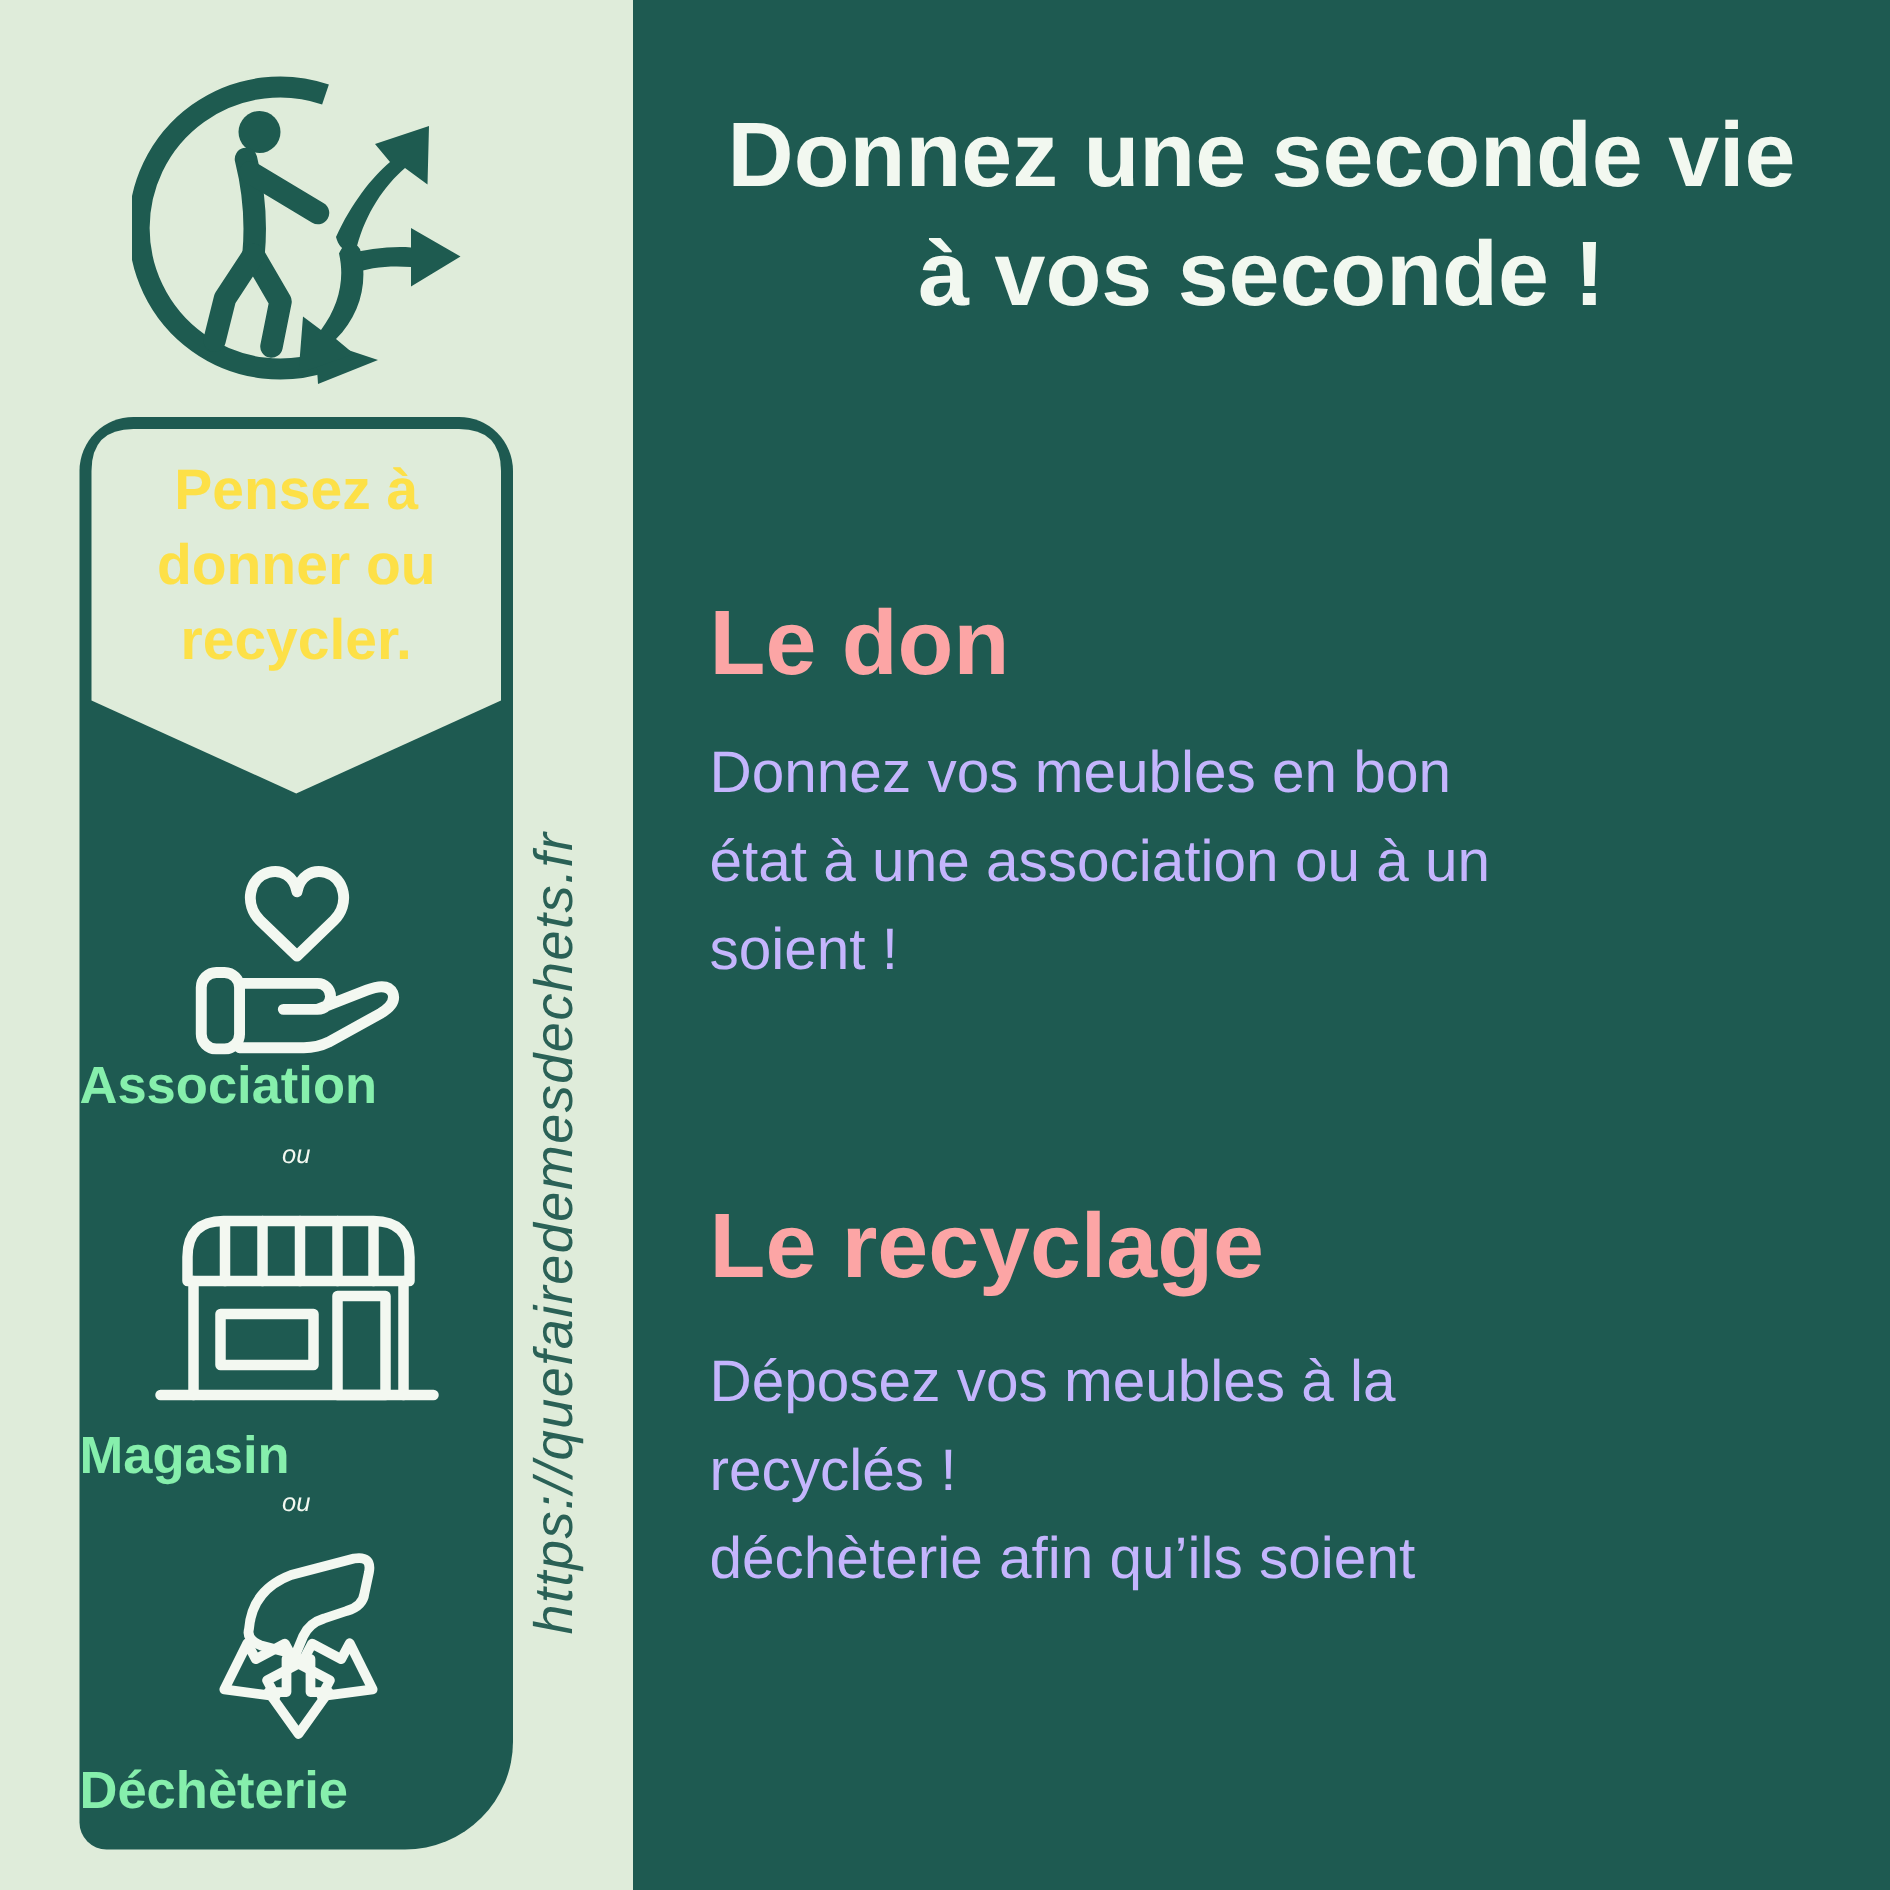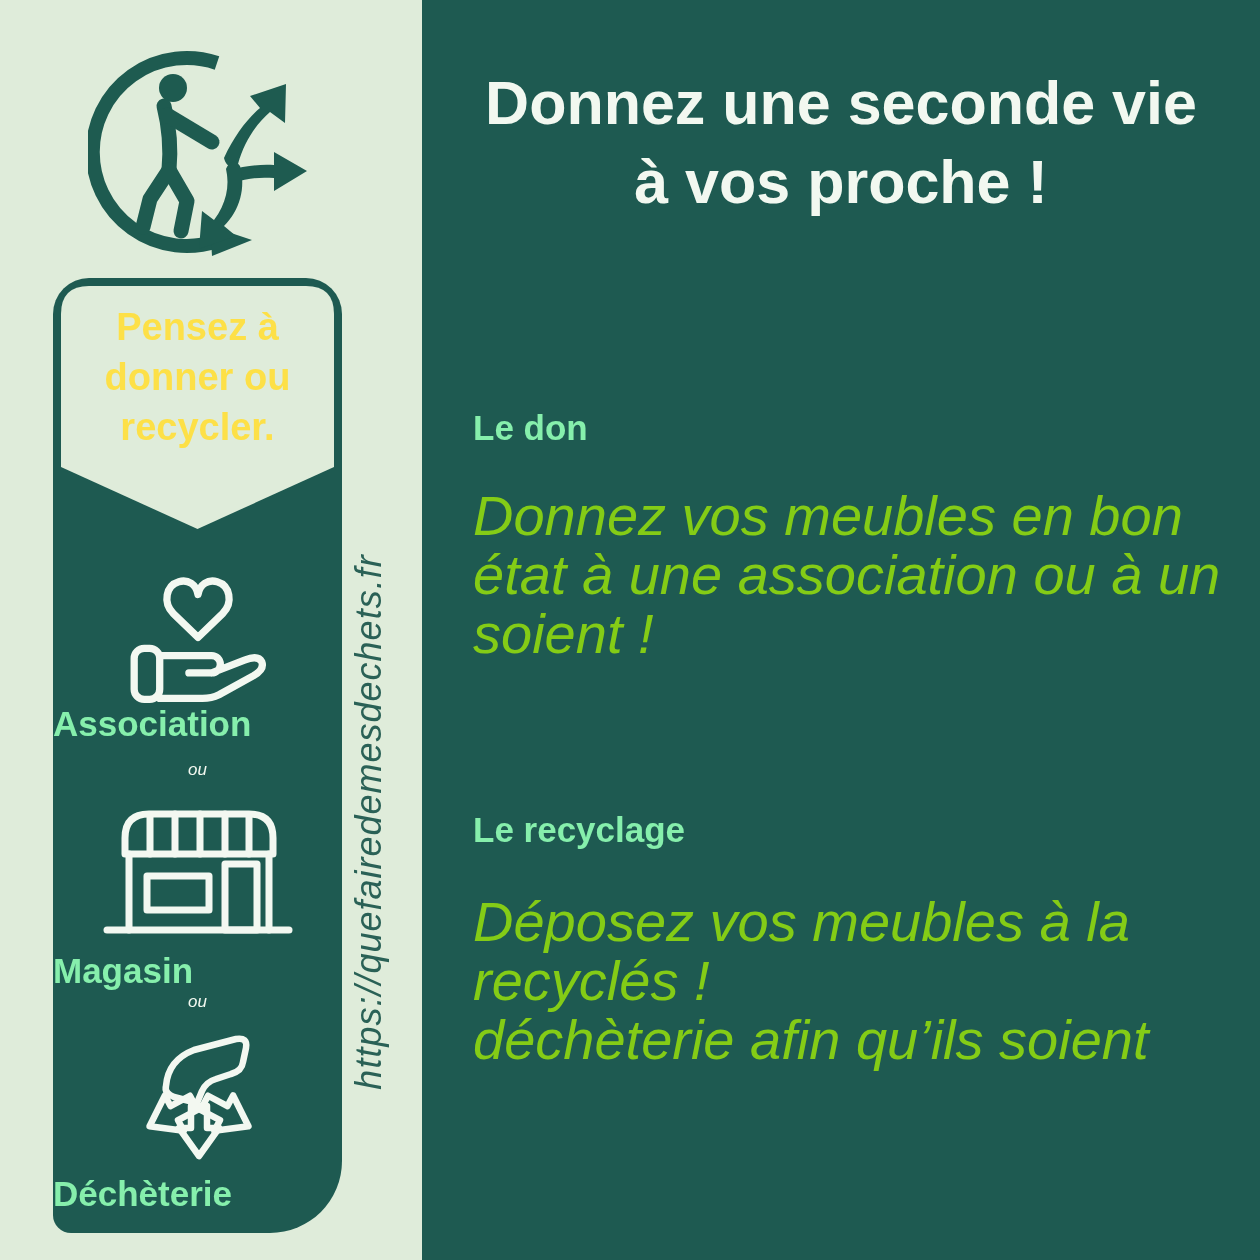"à vos proche !" span { text: proche -> seconde }
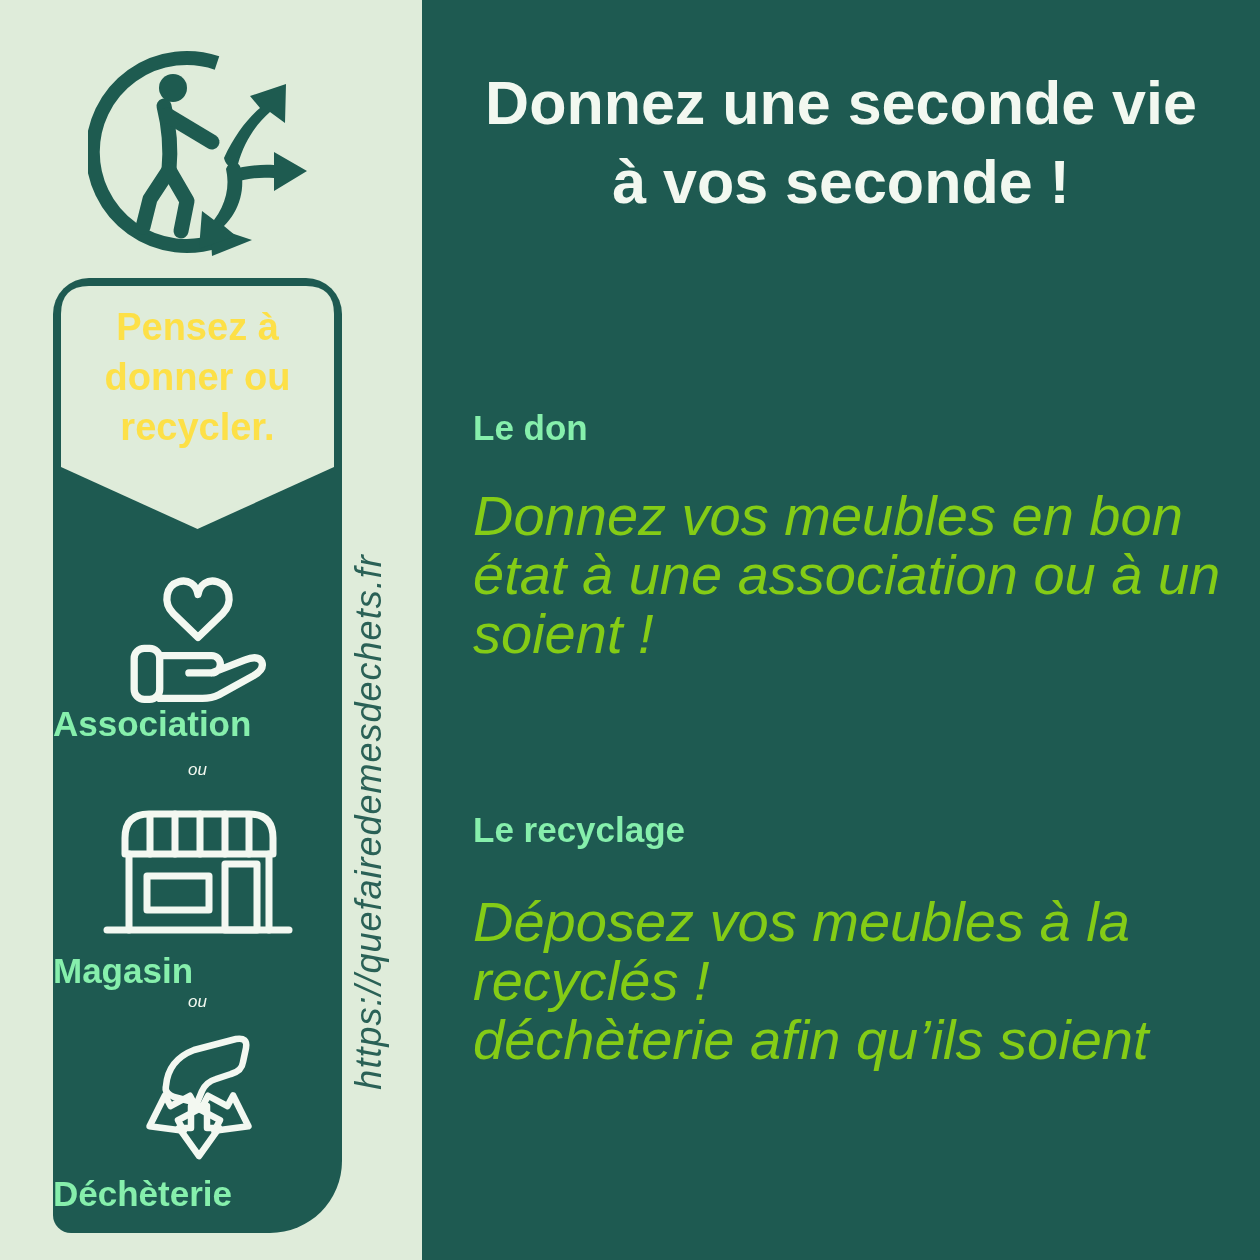"Le don" .sec-heading { color: #86efac -> #fca5a5; font-size: 35px -> 61px }
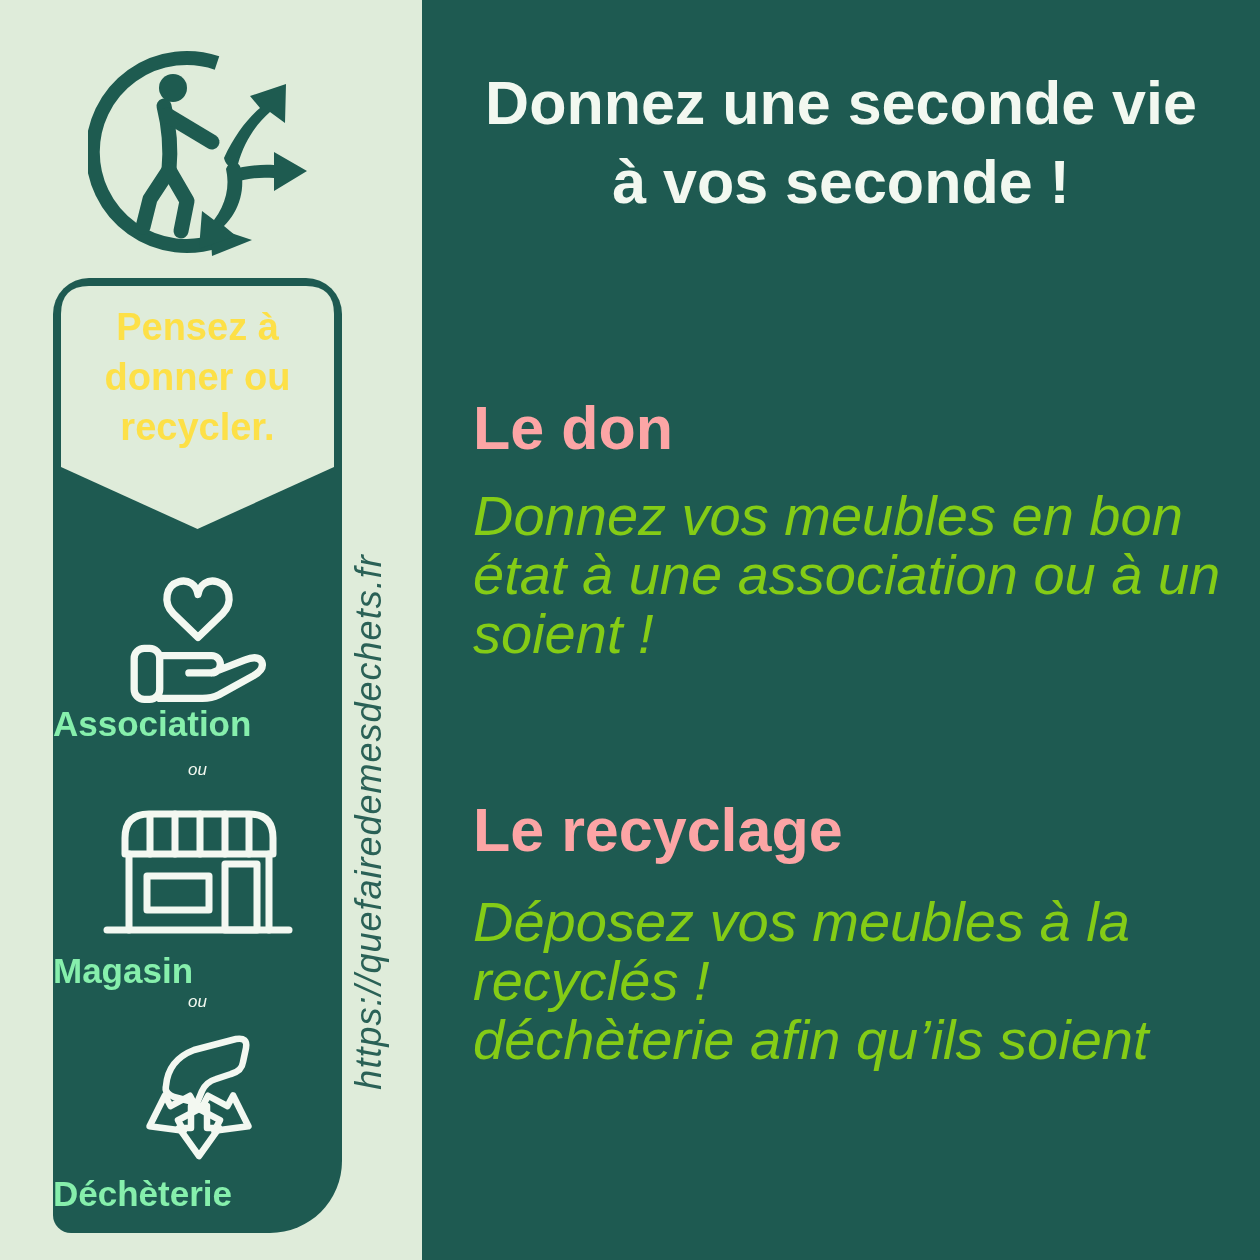"Donnez vos meubles en bon" .sec-body { color: #84cc16 -> #c4b5fd; font-size: 56px -> 39px; font-style: italic -> none }
